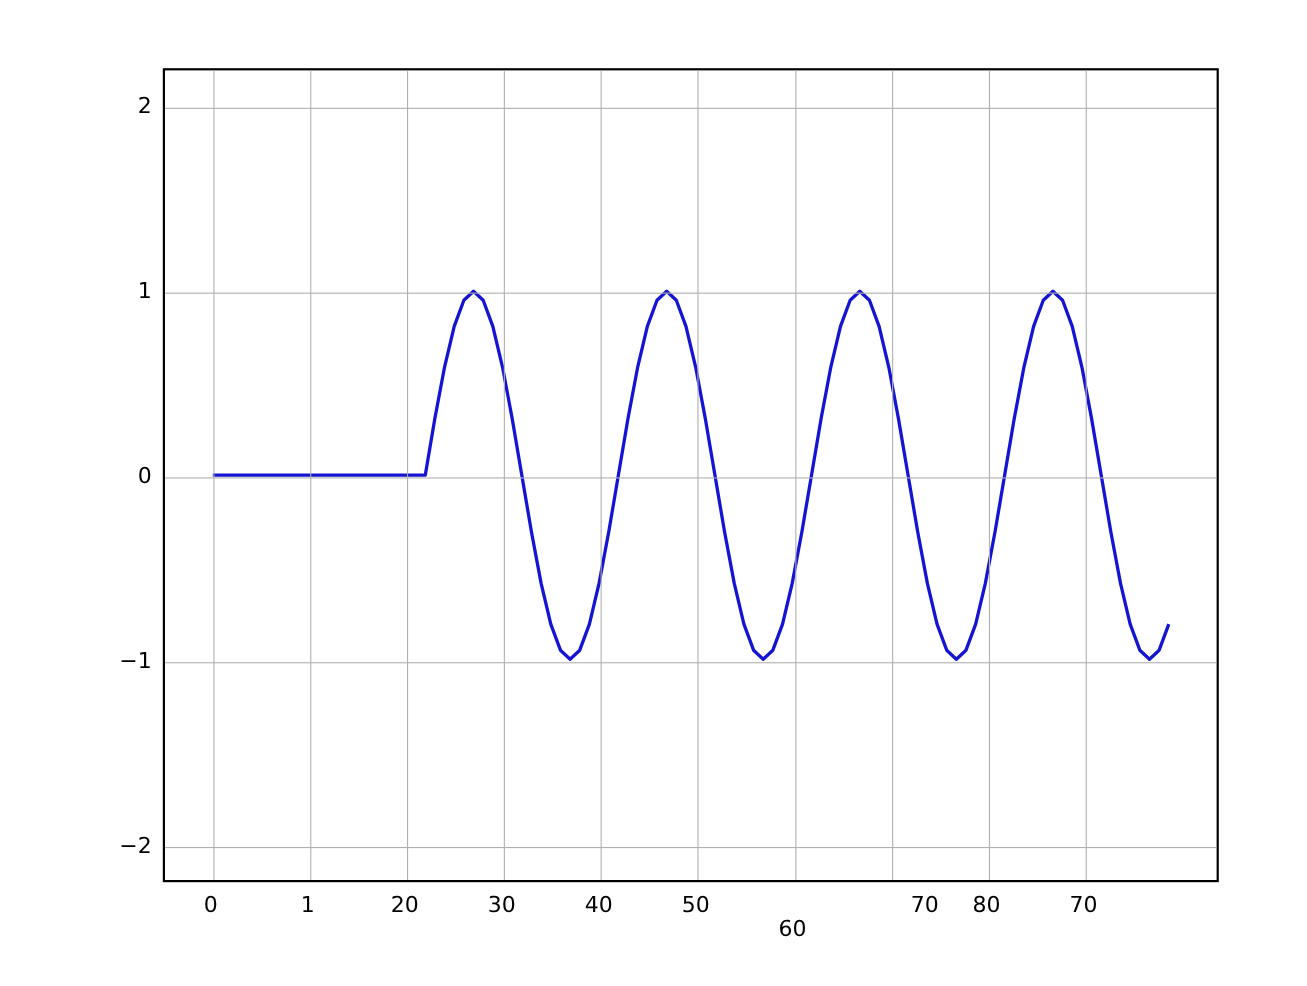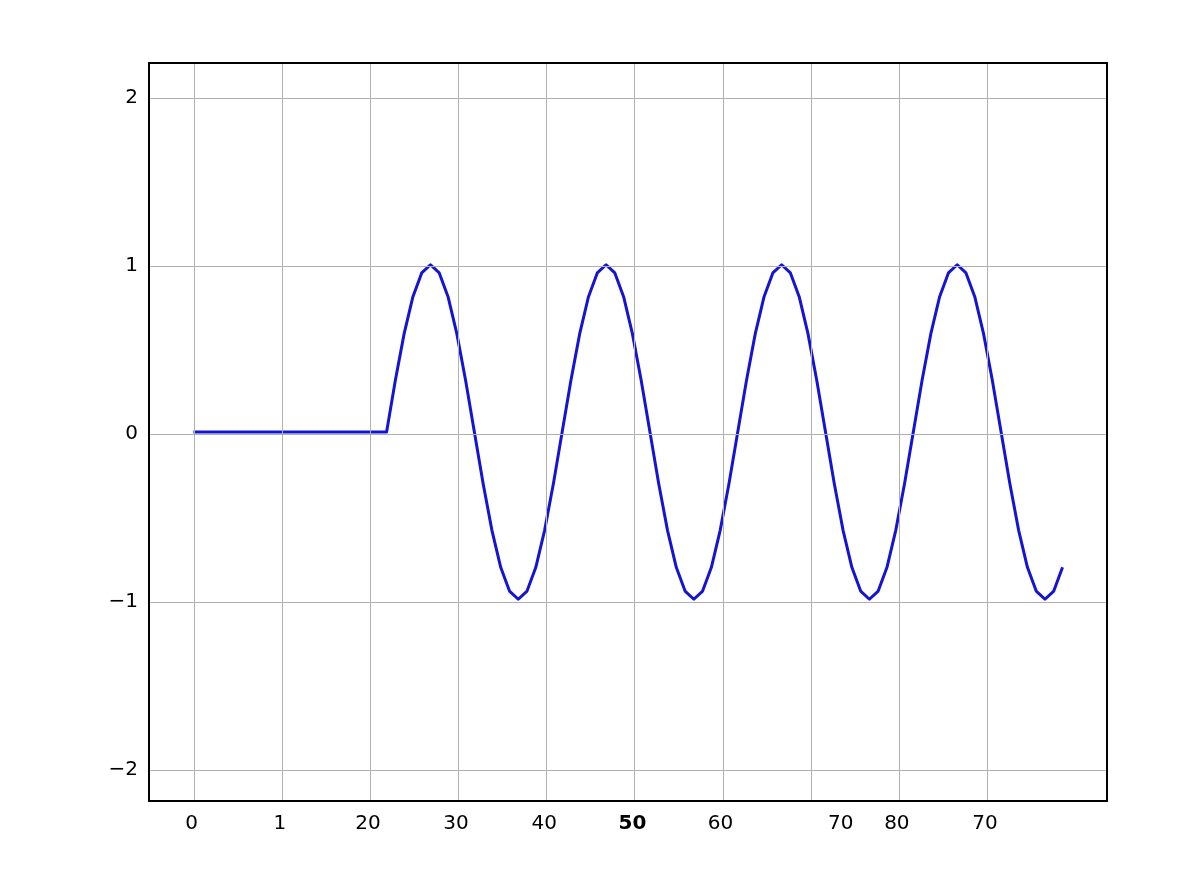"50" div.tick-label-x { font-weight: bold -> none }
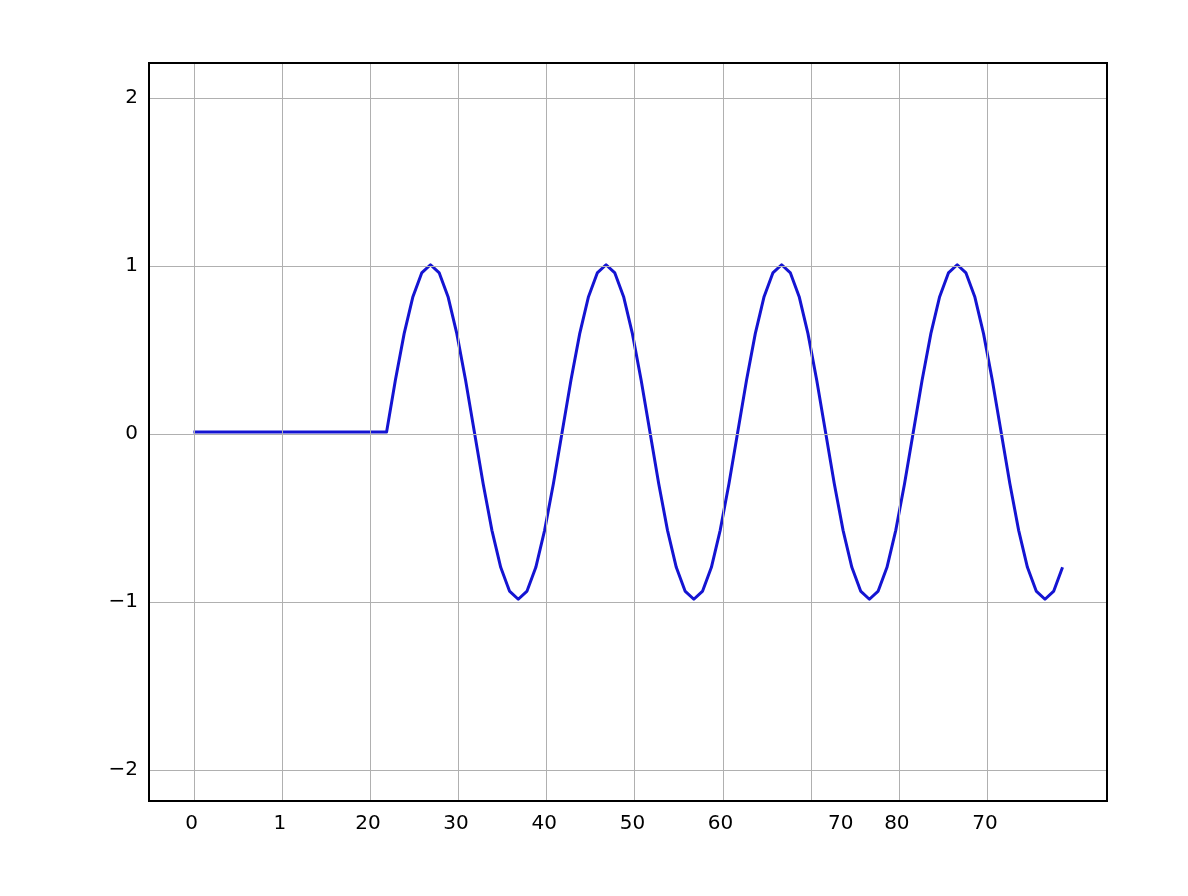"60" div.tick-label-x { top: 810px -> 832px }
